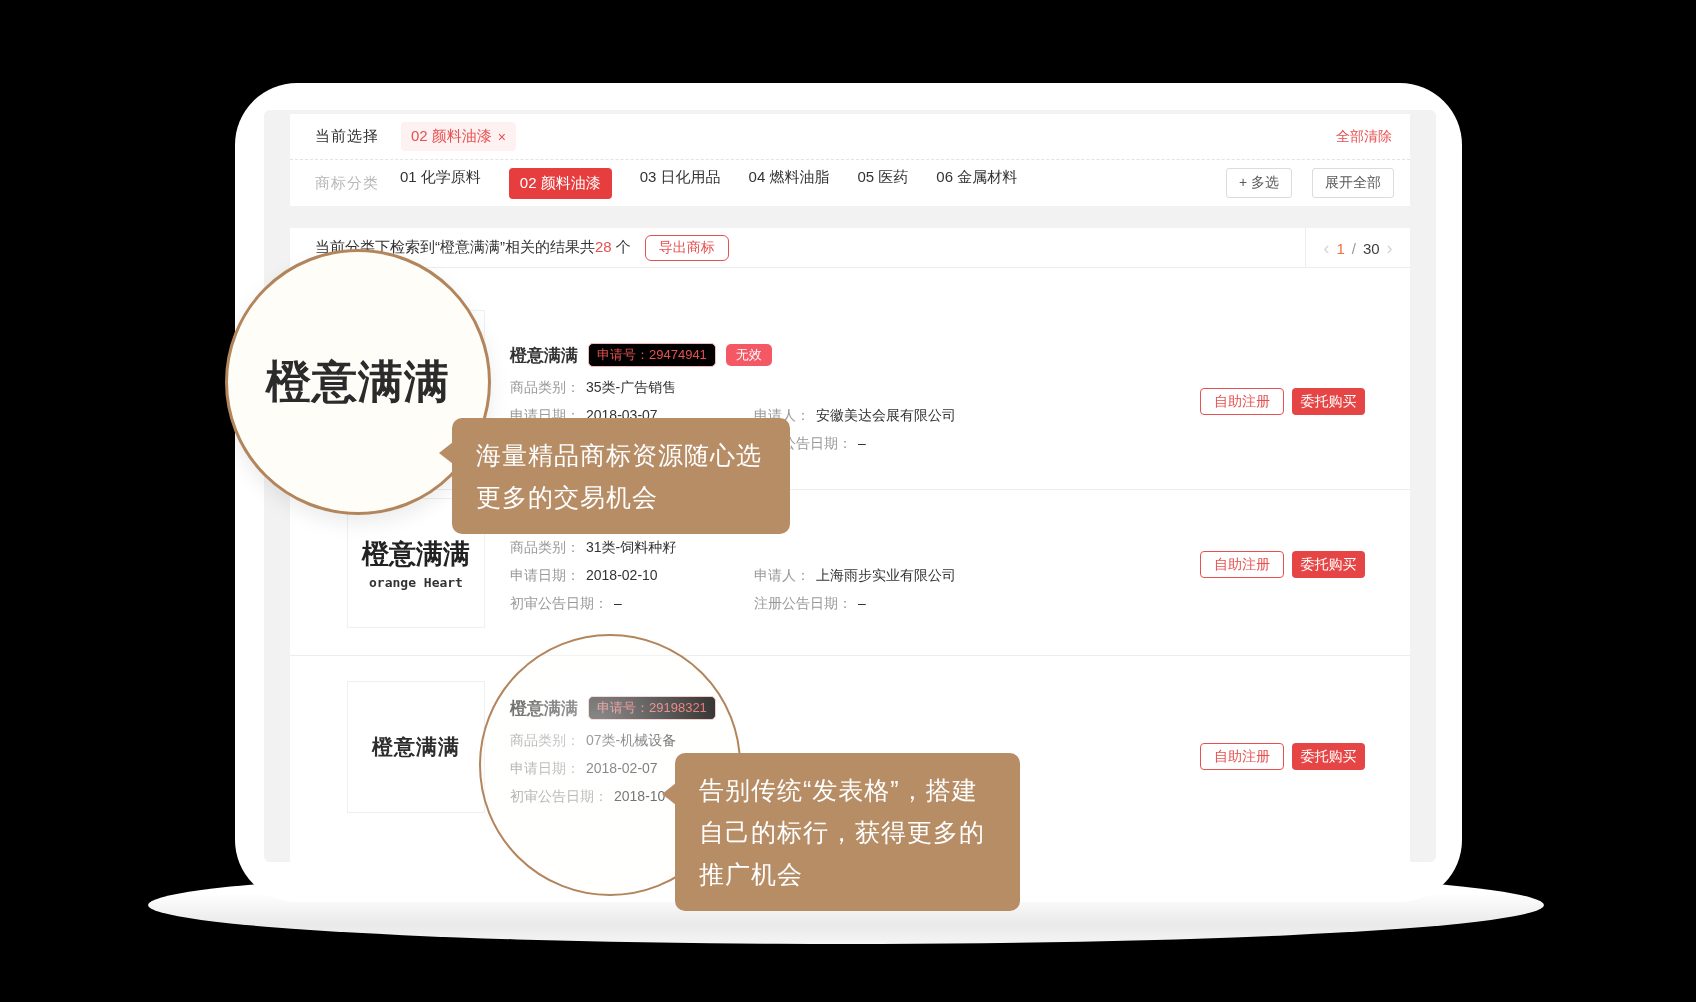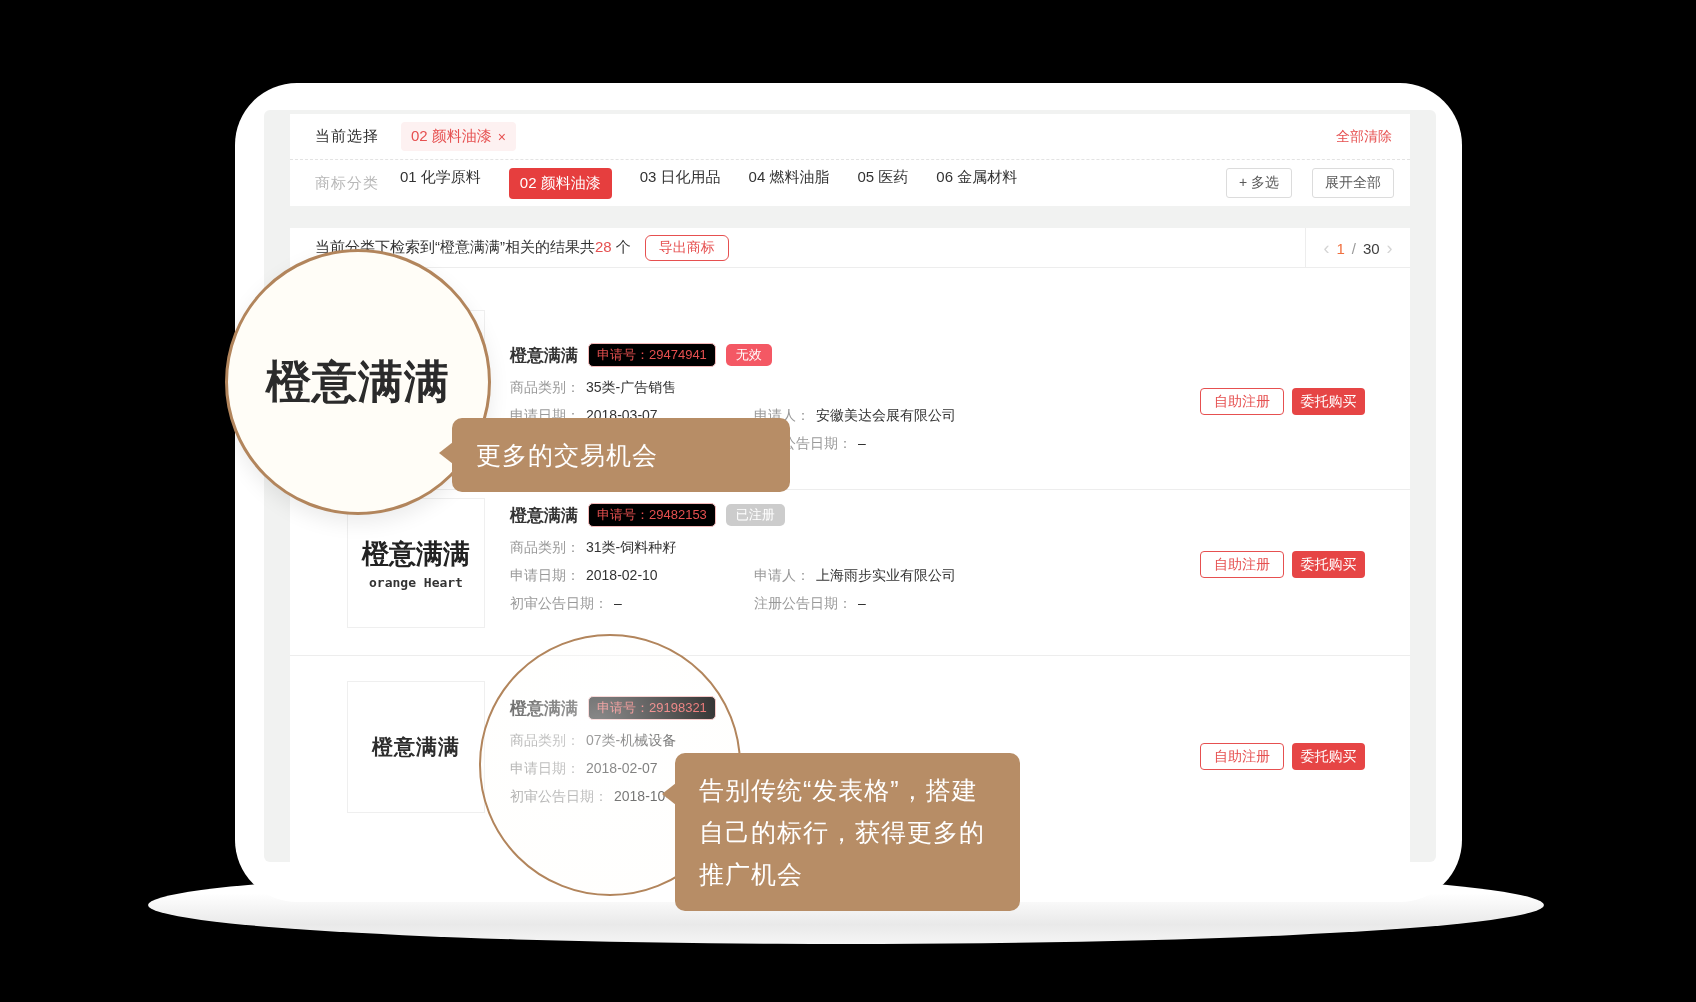"海量精品商标资源随心选" div { html: none -> <div>海量精品商标资源随心选</div> }
